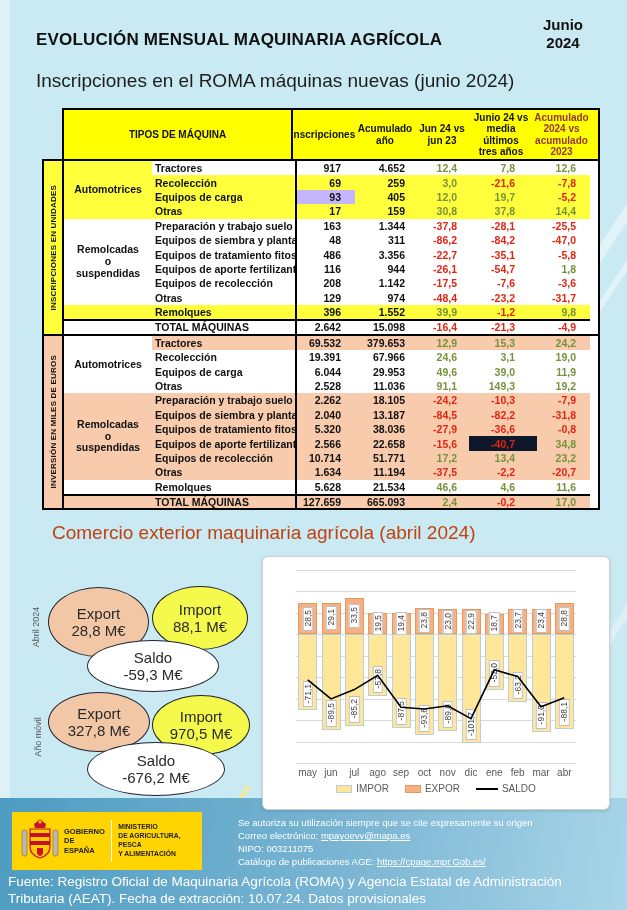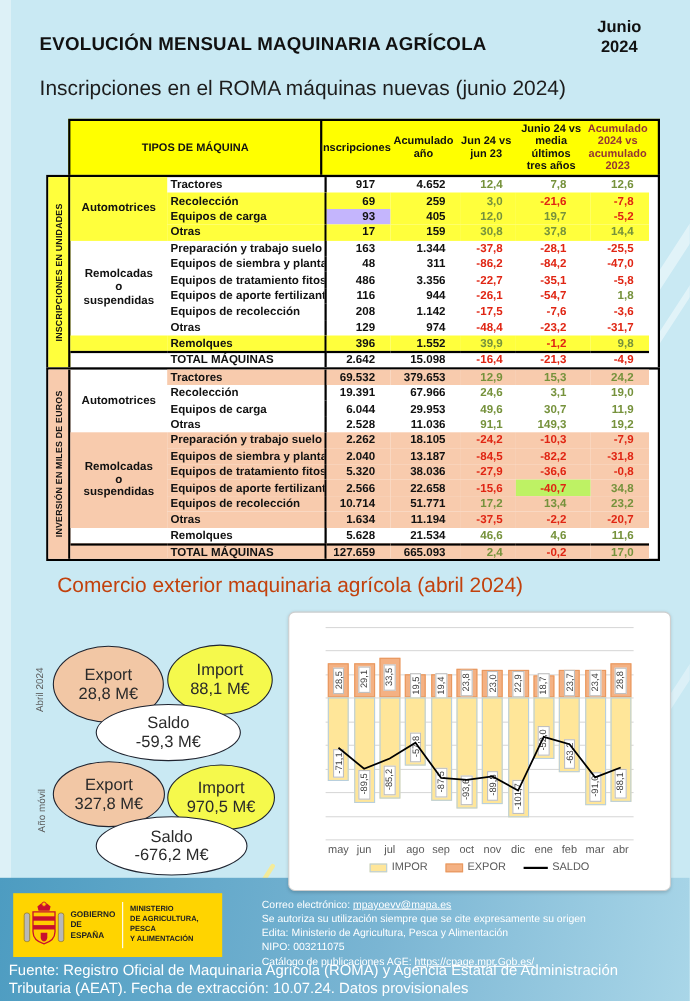"30,7" div.cell { text: 30,7 -> 39,0 }
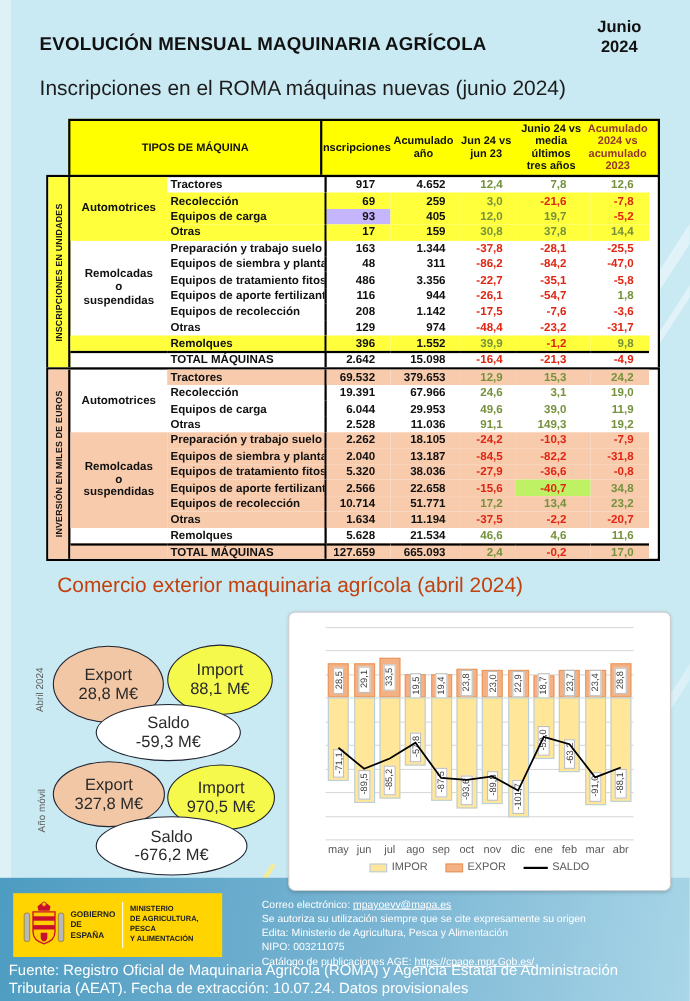"-40,7" div.cell { background: #bef264 -> #0f172a }
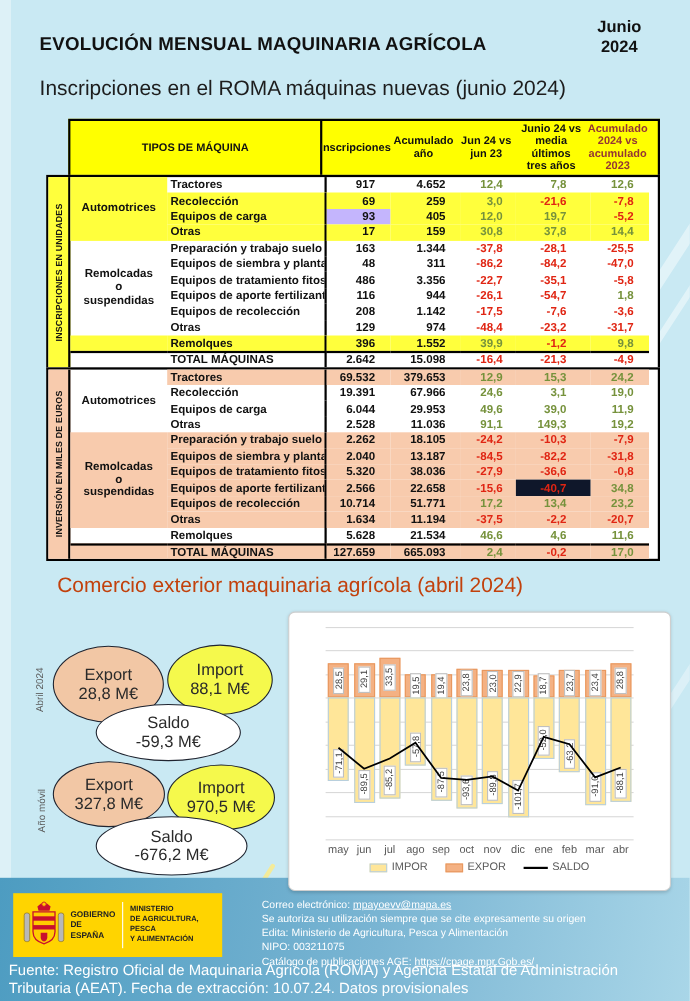"Correo electrónico: mpayoevv@mapa.es" div { order: before "Se autoriza su utilización siempre" -> after "Se autoriza su utilización siempre" }
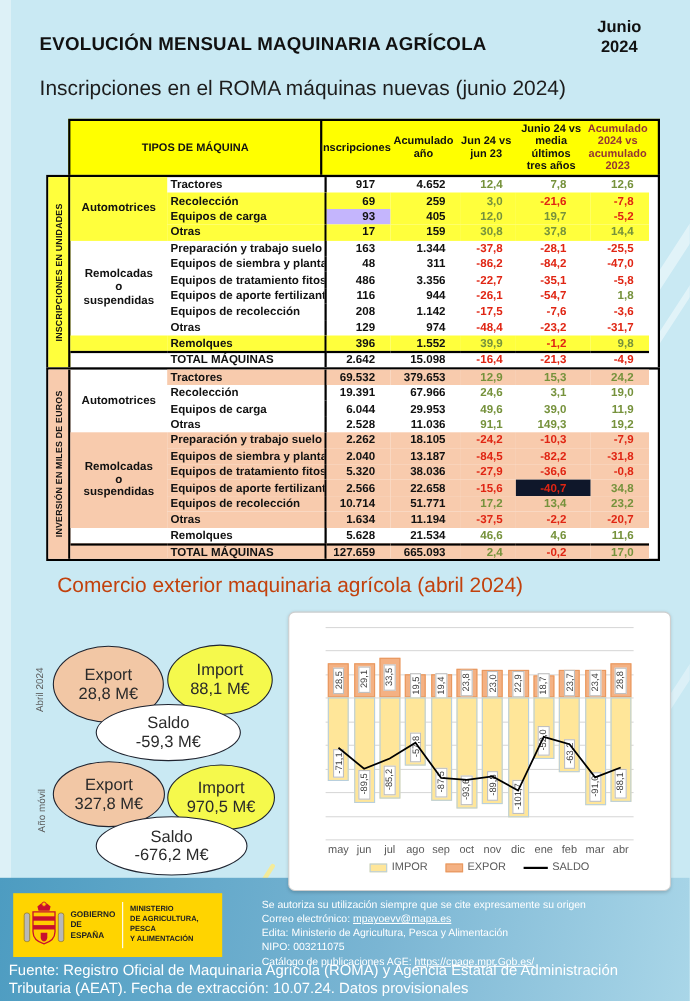"Edita: Ministerio de Agricultura, Pesca" div { html: <div>Edita: Ministerio de Agricultura, Pesca y Alimentación</div> -> none }
